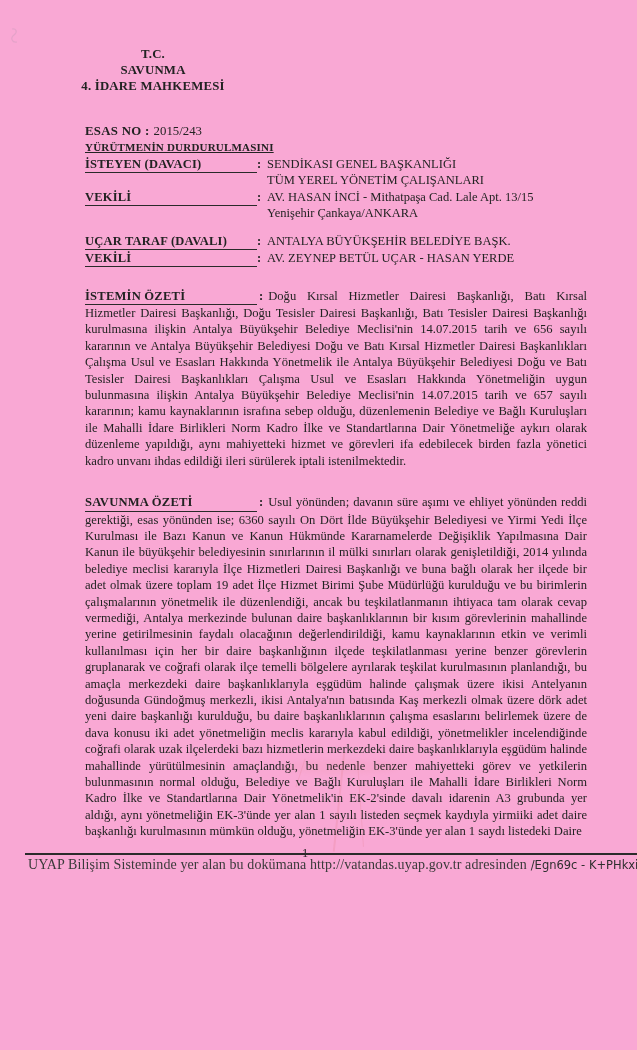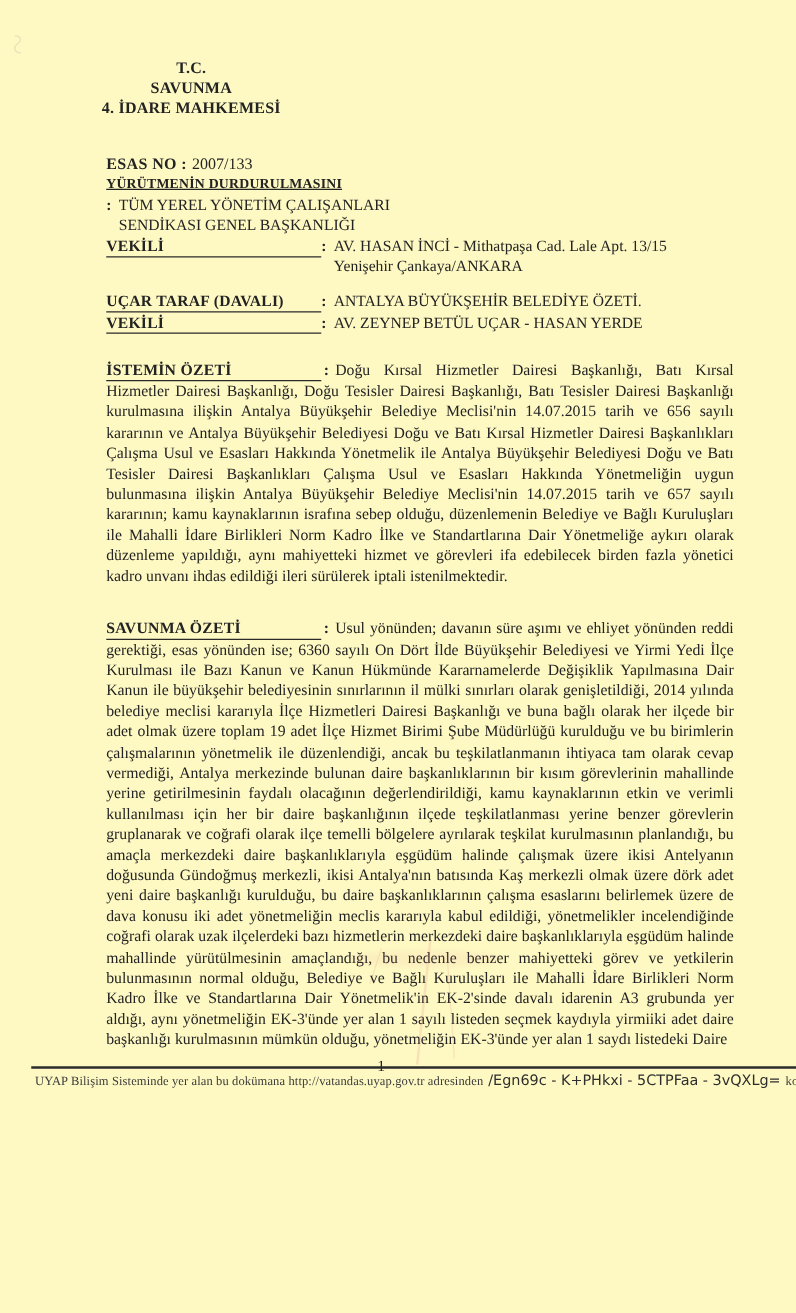"T.C." .page { background: #fef9c3 -> #f9a8d4 }
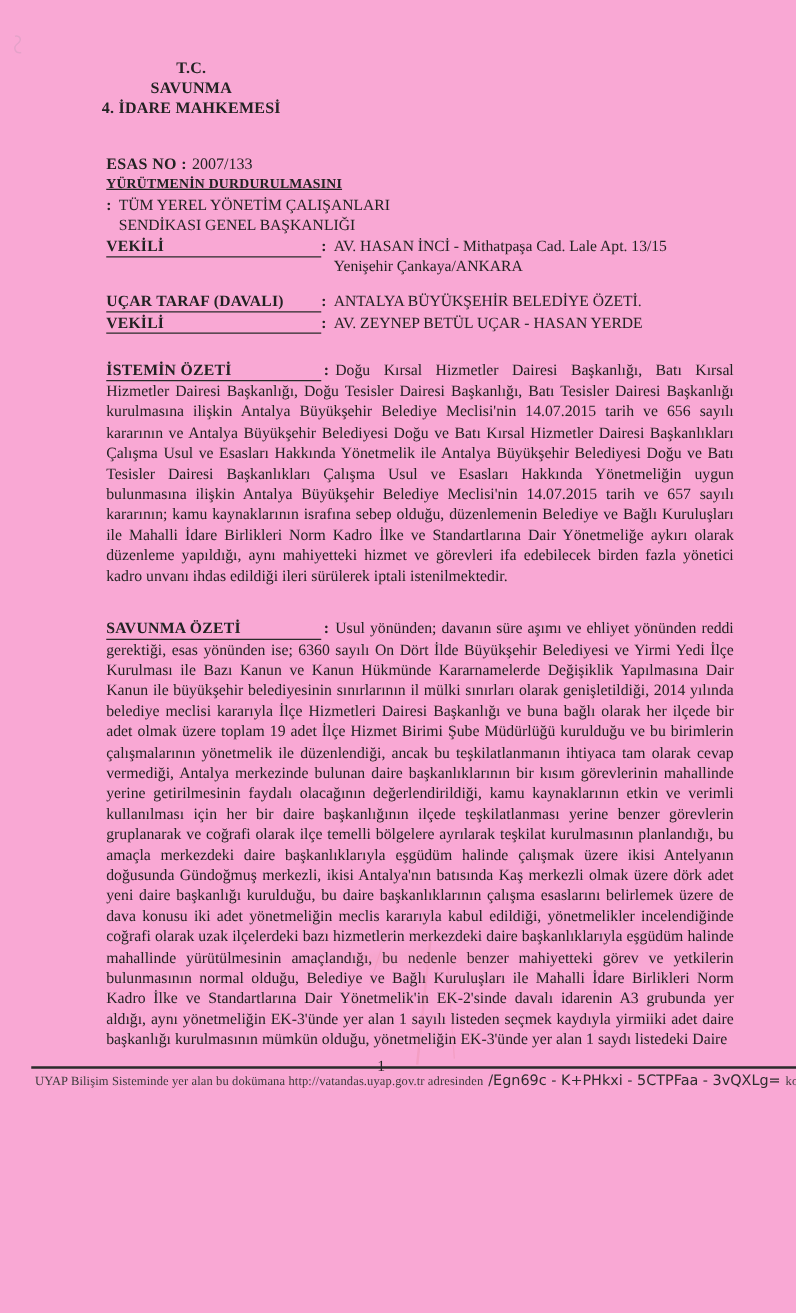"2007/133" span.val { text: 2007/133 -> 2015/243 }
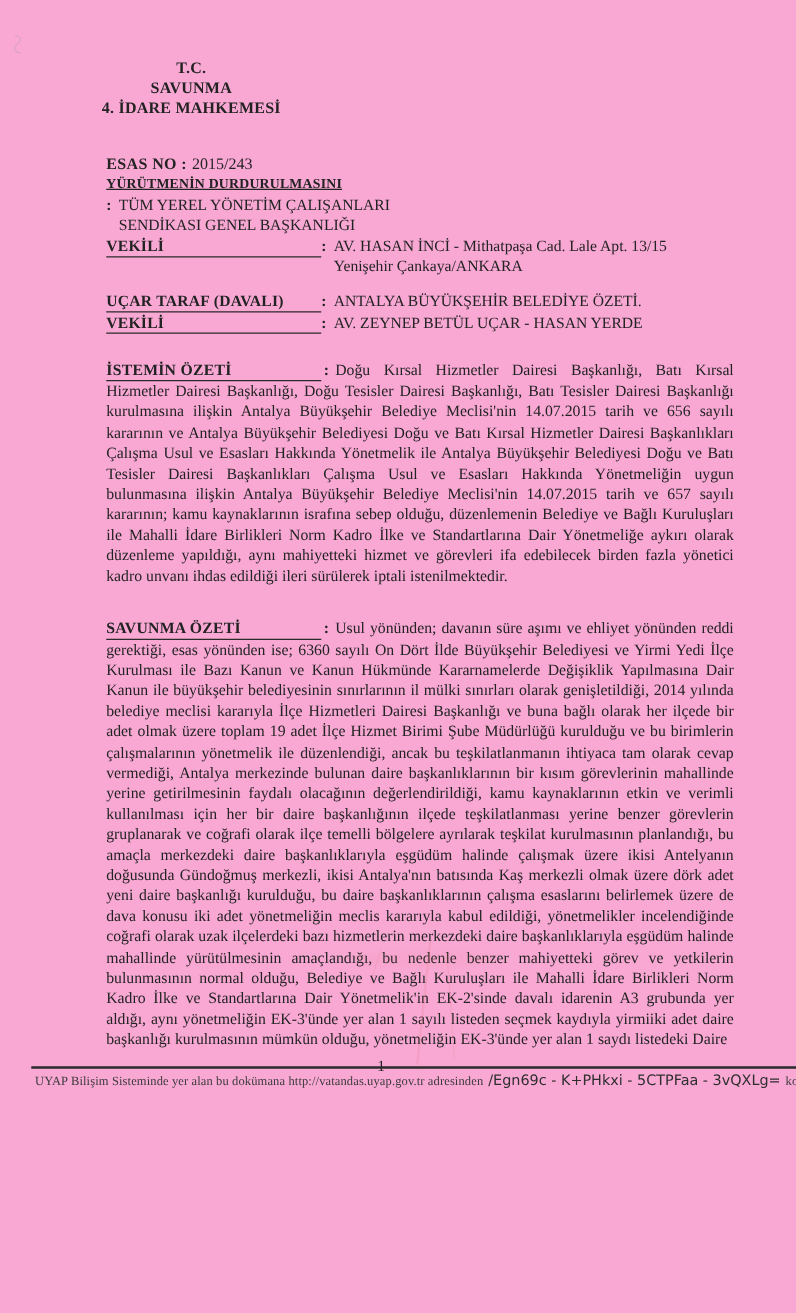"İSTEYEN (DAVACI)" span.rlabel { html: none -> <span>İSTEYEN (DAVACI)</span> }
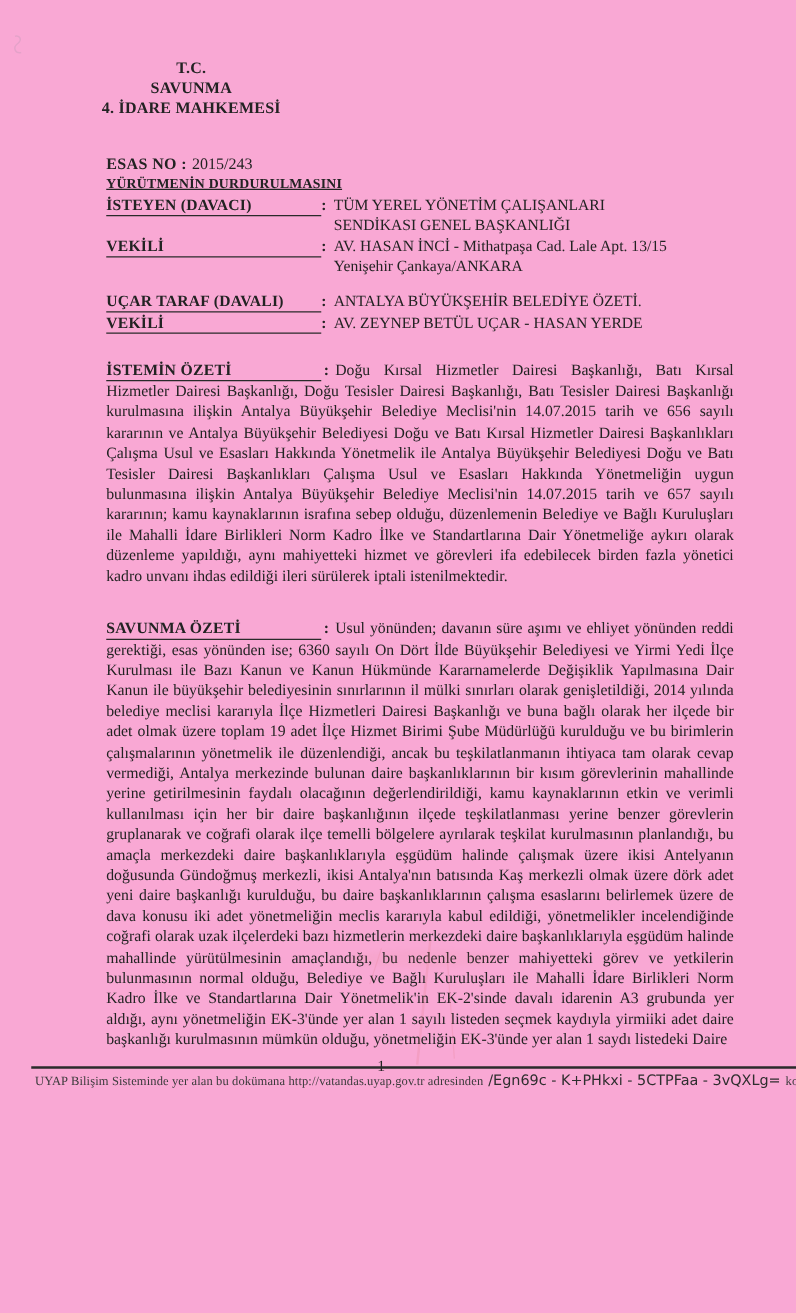"TÜM YEREL YÖNETİM ÇALIŞANLARI" div { order: before "SENDİKASI GENEL BAŞKANLIĞI" -> after "SENDİKASI GENEL BAŞKANLIĞI" }
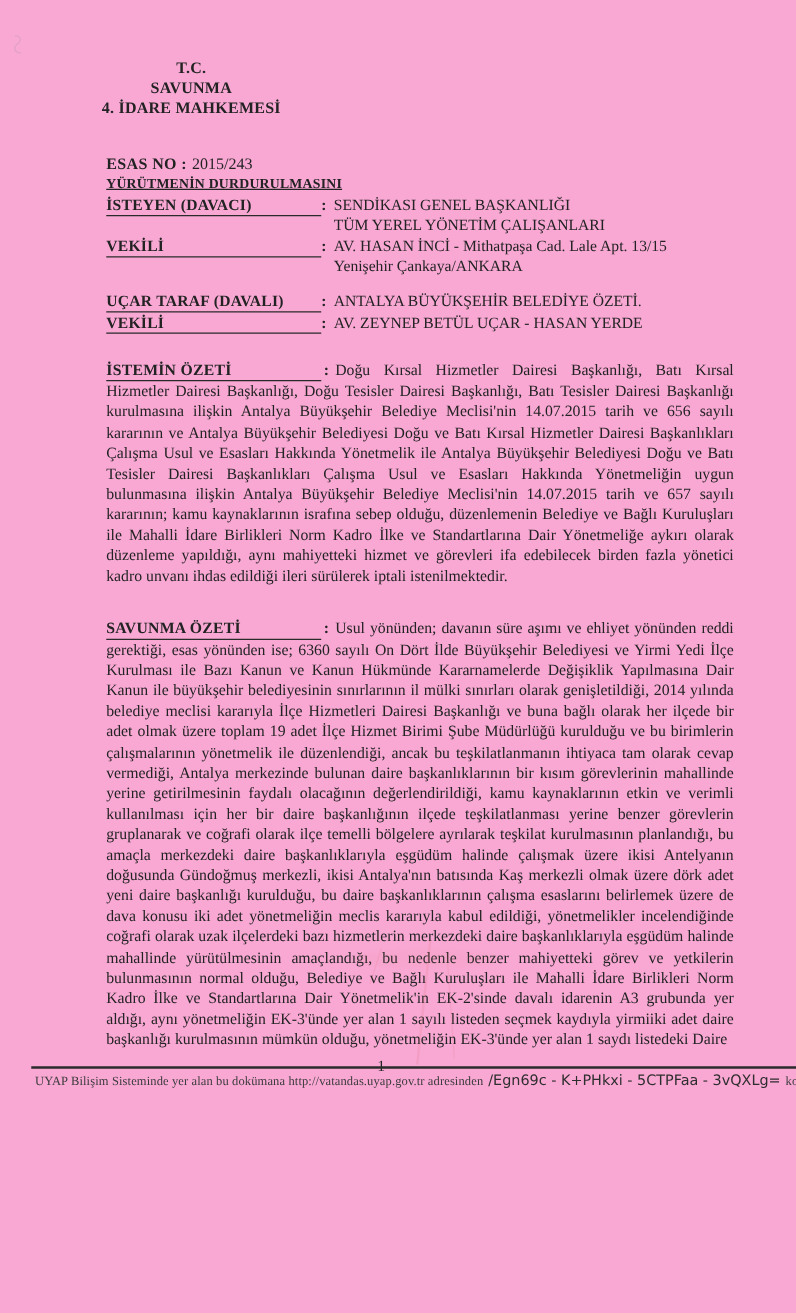"ANTALYA BÜYÜKŞEHİR BELEDİYE ÖZETİ." div { text: ÖZETİ -> BAŞK }
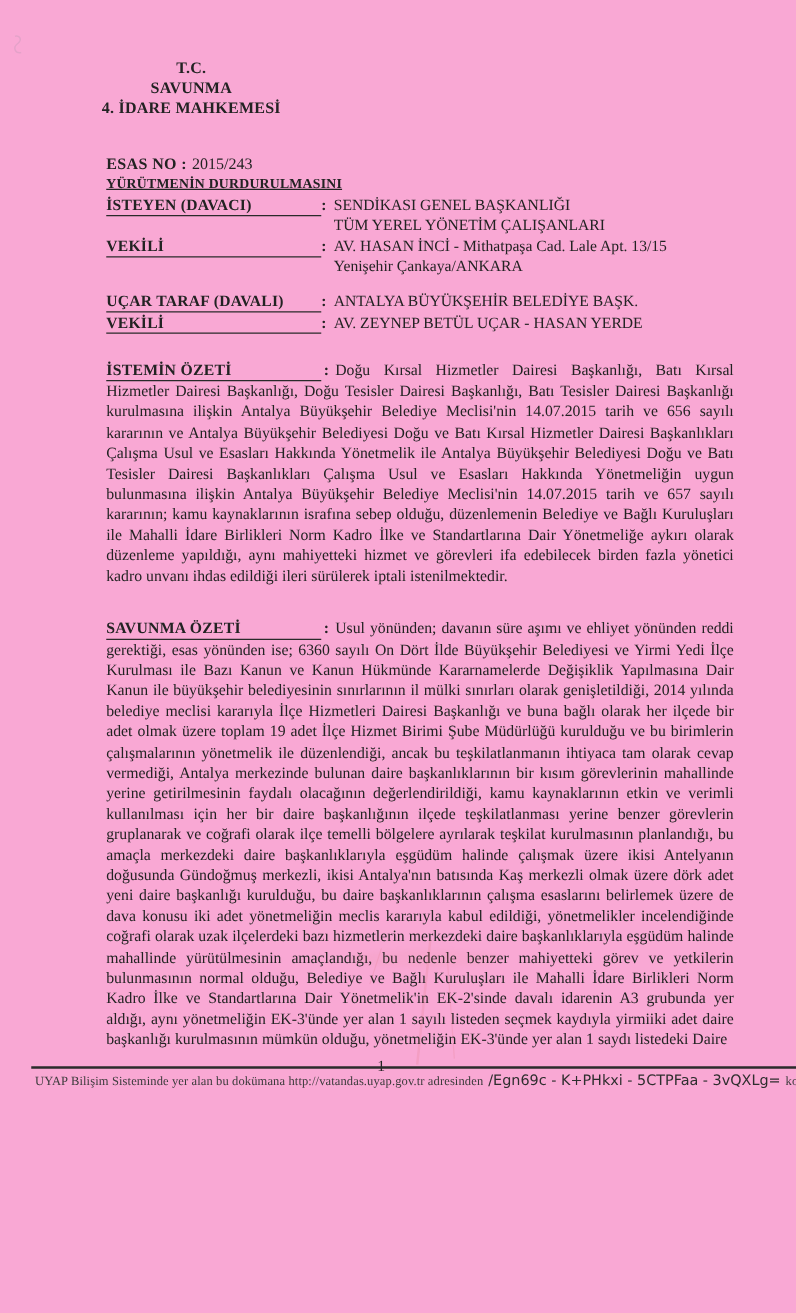"UYAP Bilişim Sisteminde yer alan" .footer-pre, .footer-suf { font-size: 10px -> 14px }
